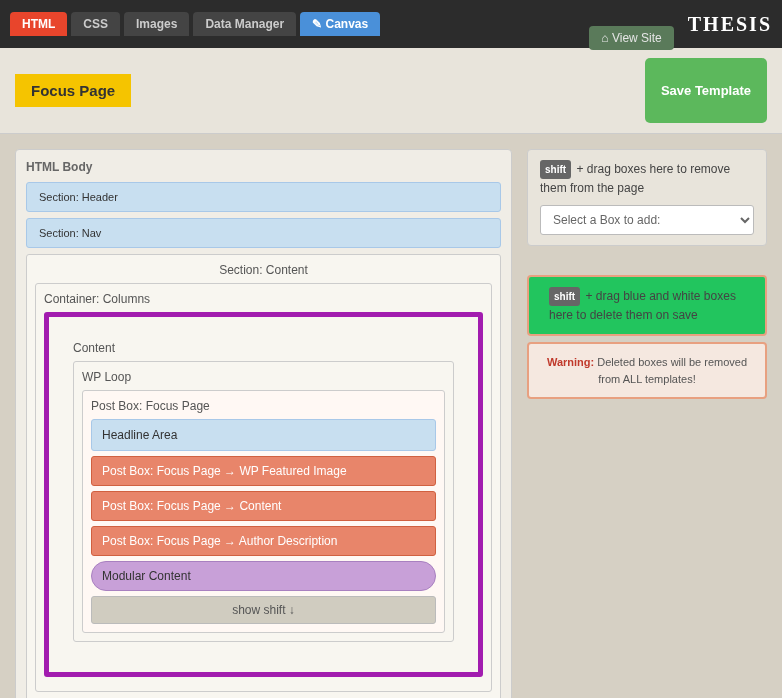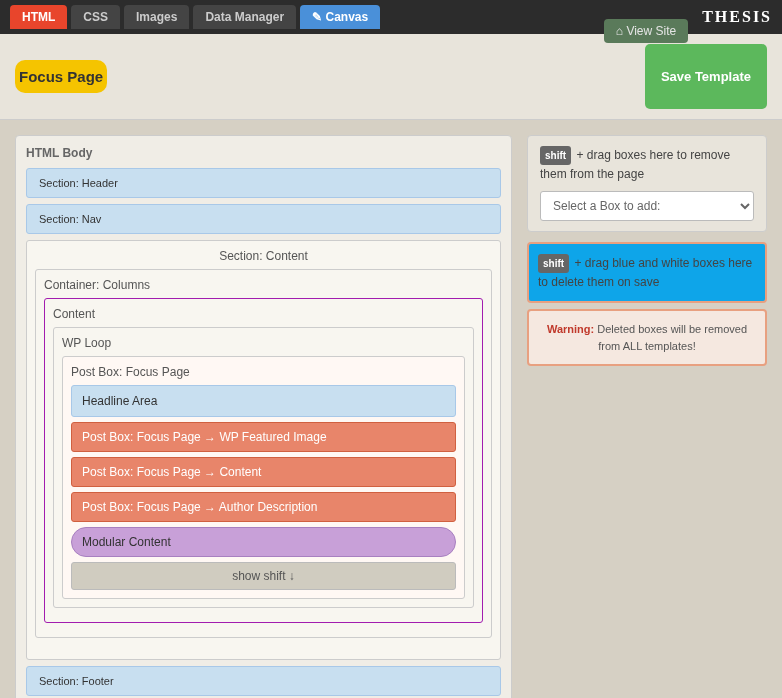"HTML" .top-nav { height: 34px -> 48px }
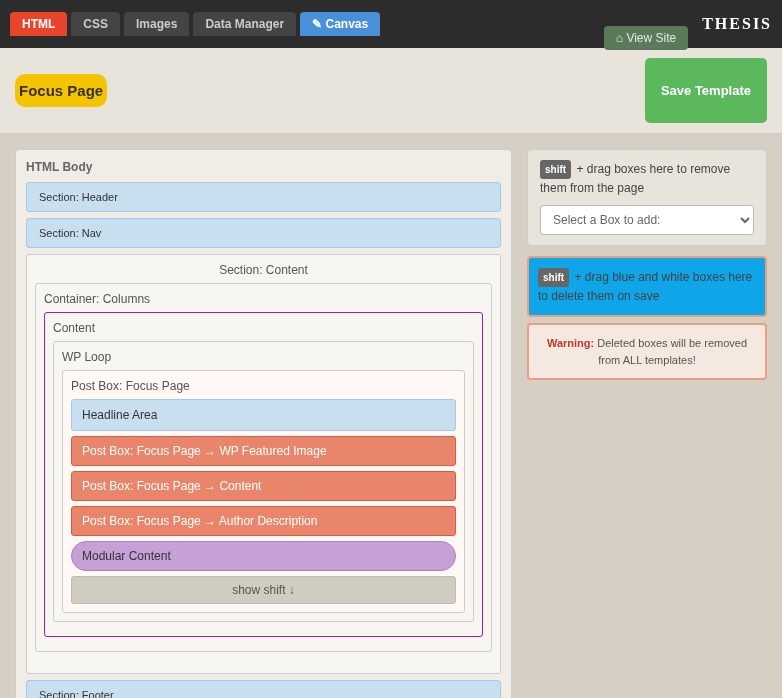"THESIS" .thesis-logo { font-size: 16px -> 20px }
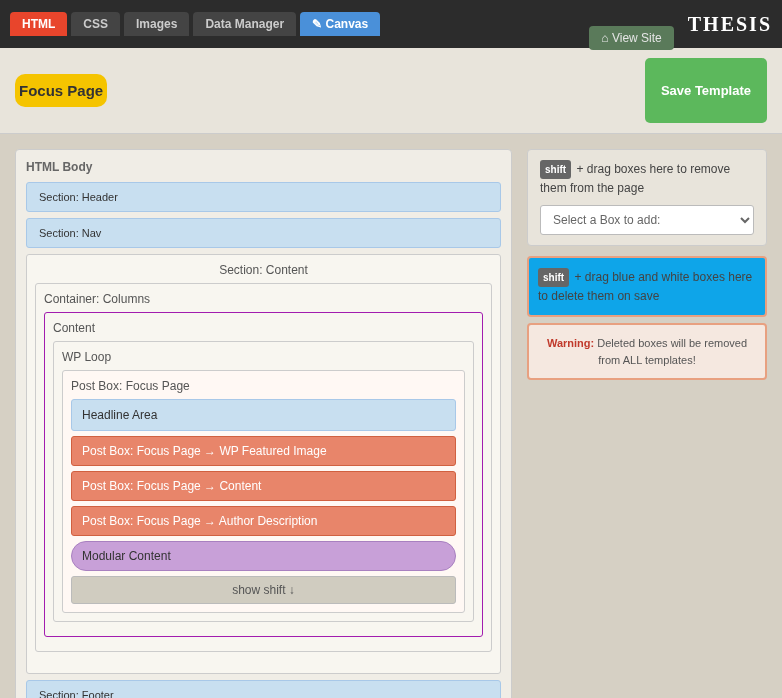"Focus Page" .focus-page-btn { border-radius: 10px -> 0; padding: 8px 4px -> 8px 16px }
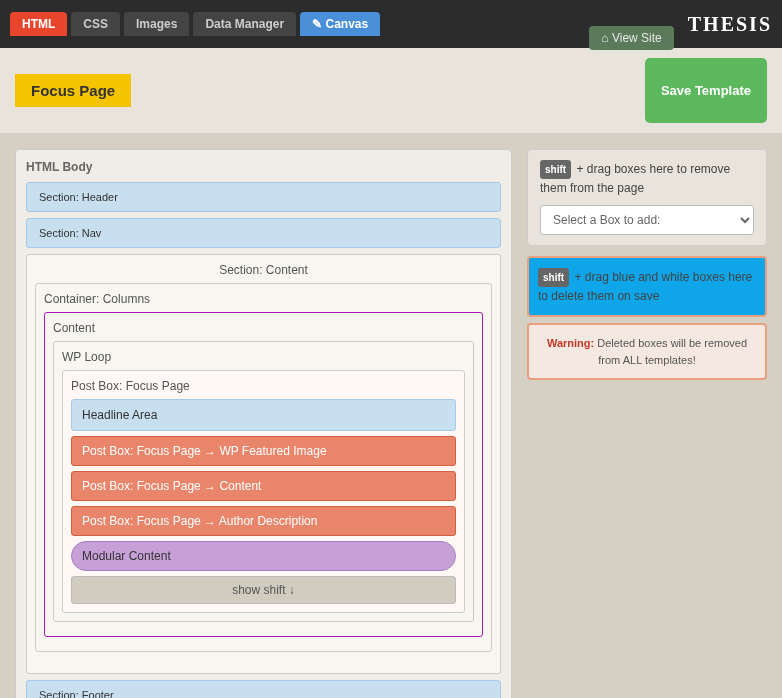"shift + drag blue and" .delete-info-box { background: #0ea5e9 -> #22c55e; margin-top: none -> 19px; padding: 10px 9px -> 10px 20px }
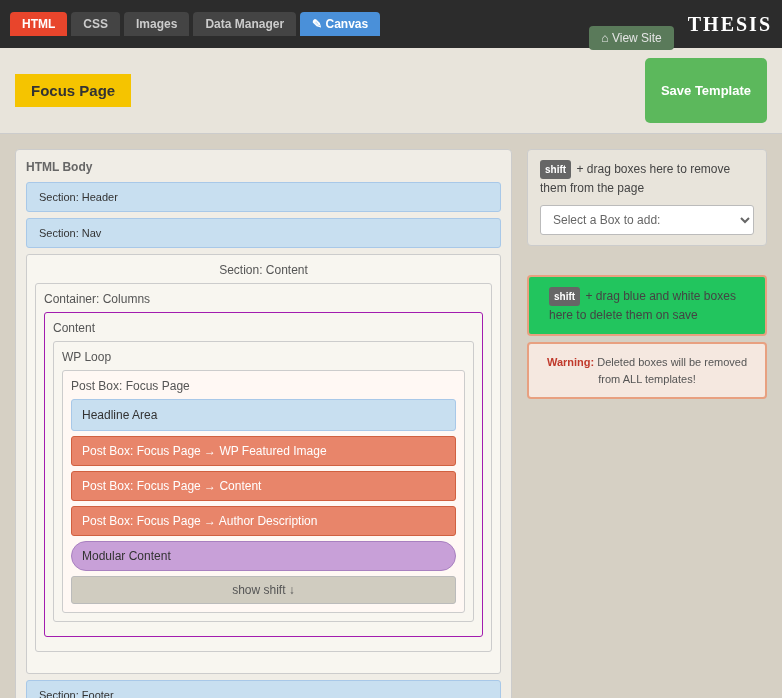"Content" .content-box { border: 1px solid #a21caf -> 5px solid #a21caf; padding: 8px -> 24px }
